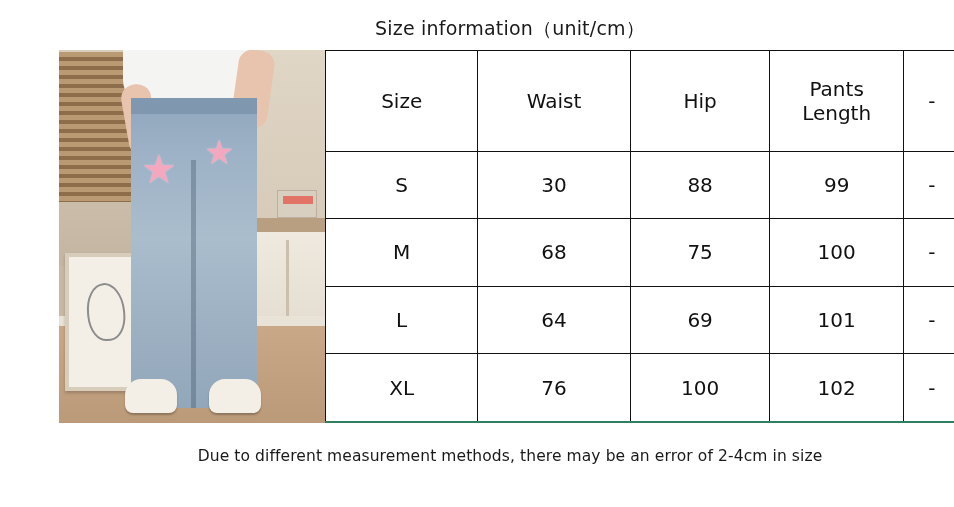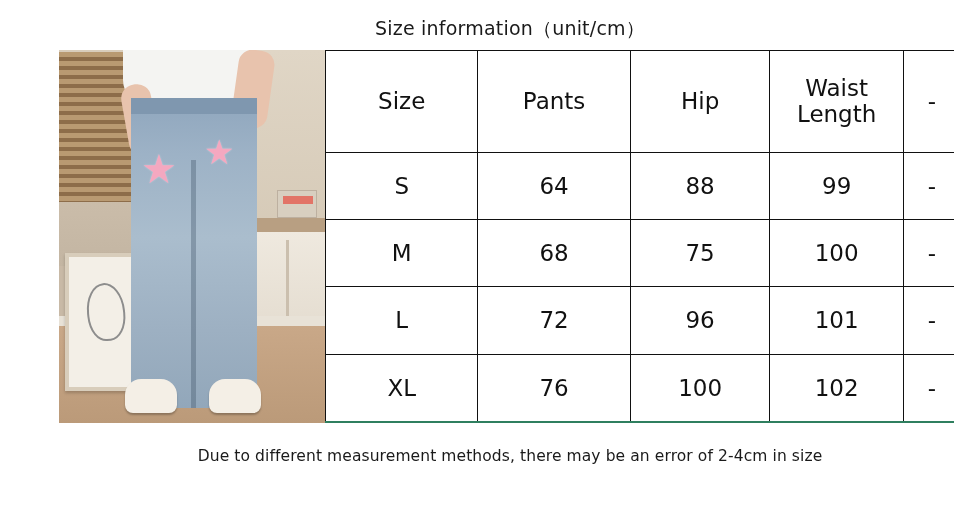"Size" table.size-table td { font-size: 23px -> 20px }
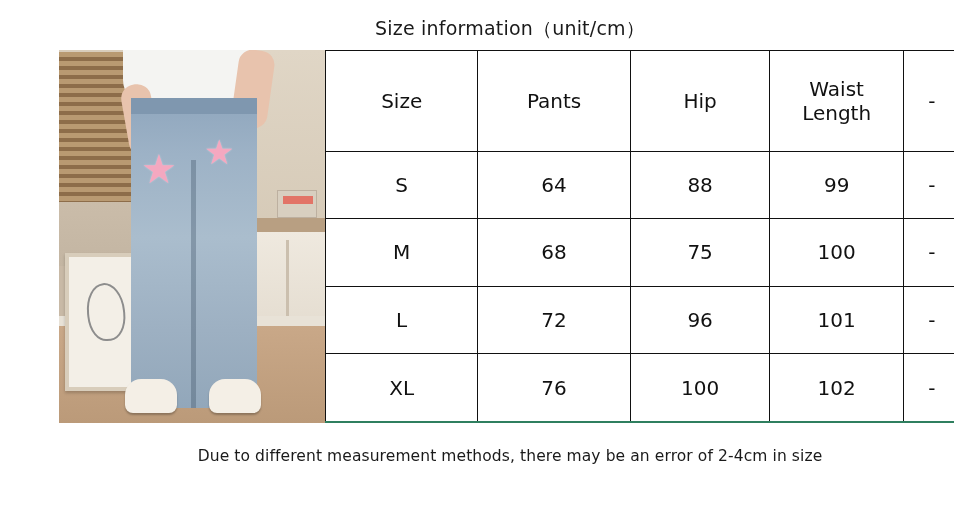"Pants" td { text: Pants -> Waist }
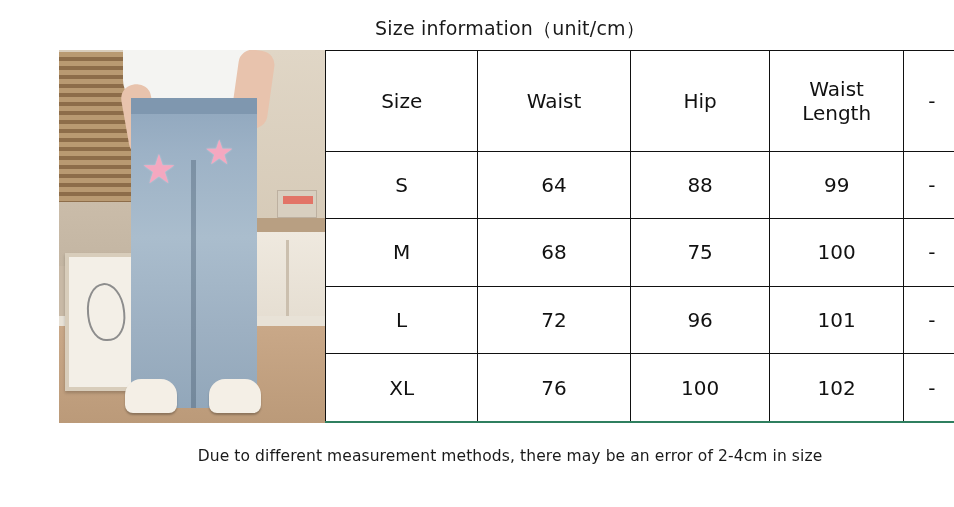"Waist Length" td { text: Waist -> Pants }
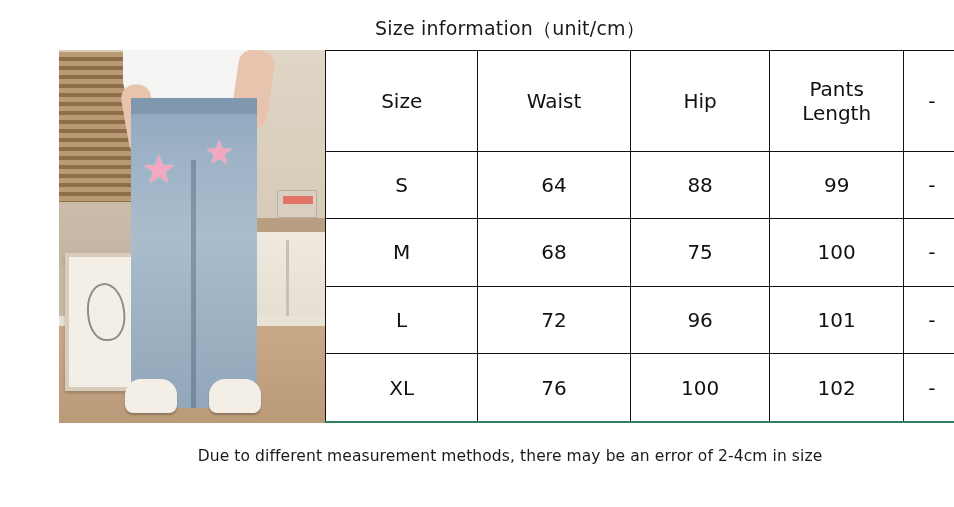"64" td { text: 64 -> 30 }
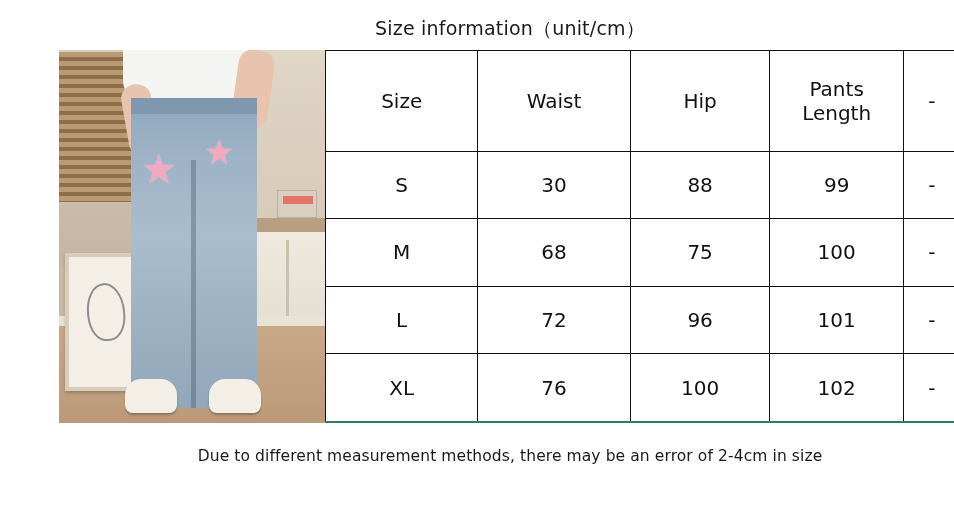"72" td { text: 72 -> 64 }
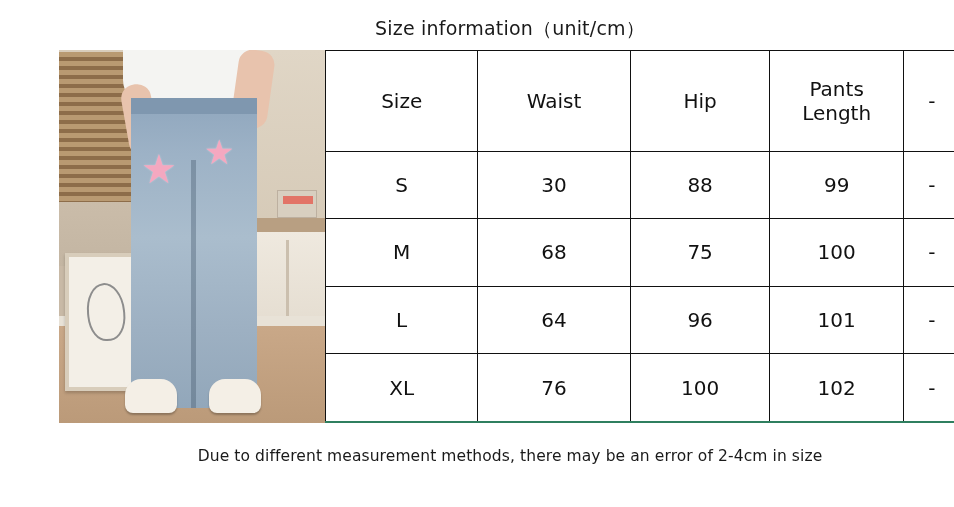"96" td { text: 96 -> 69 }
